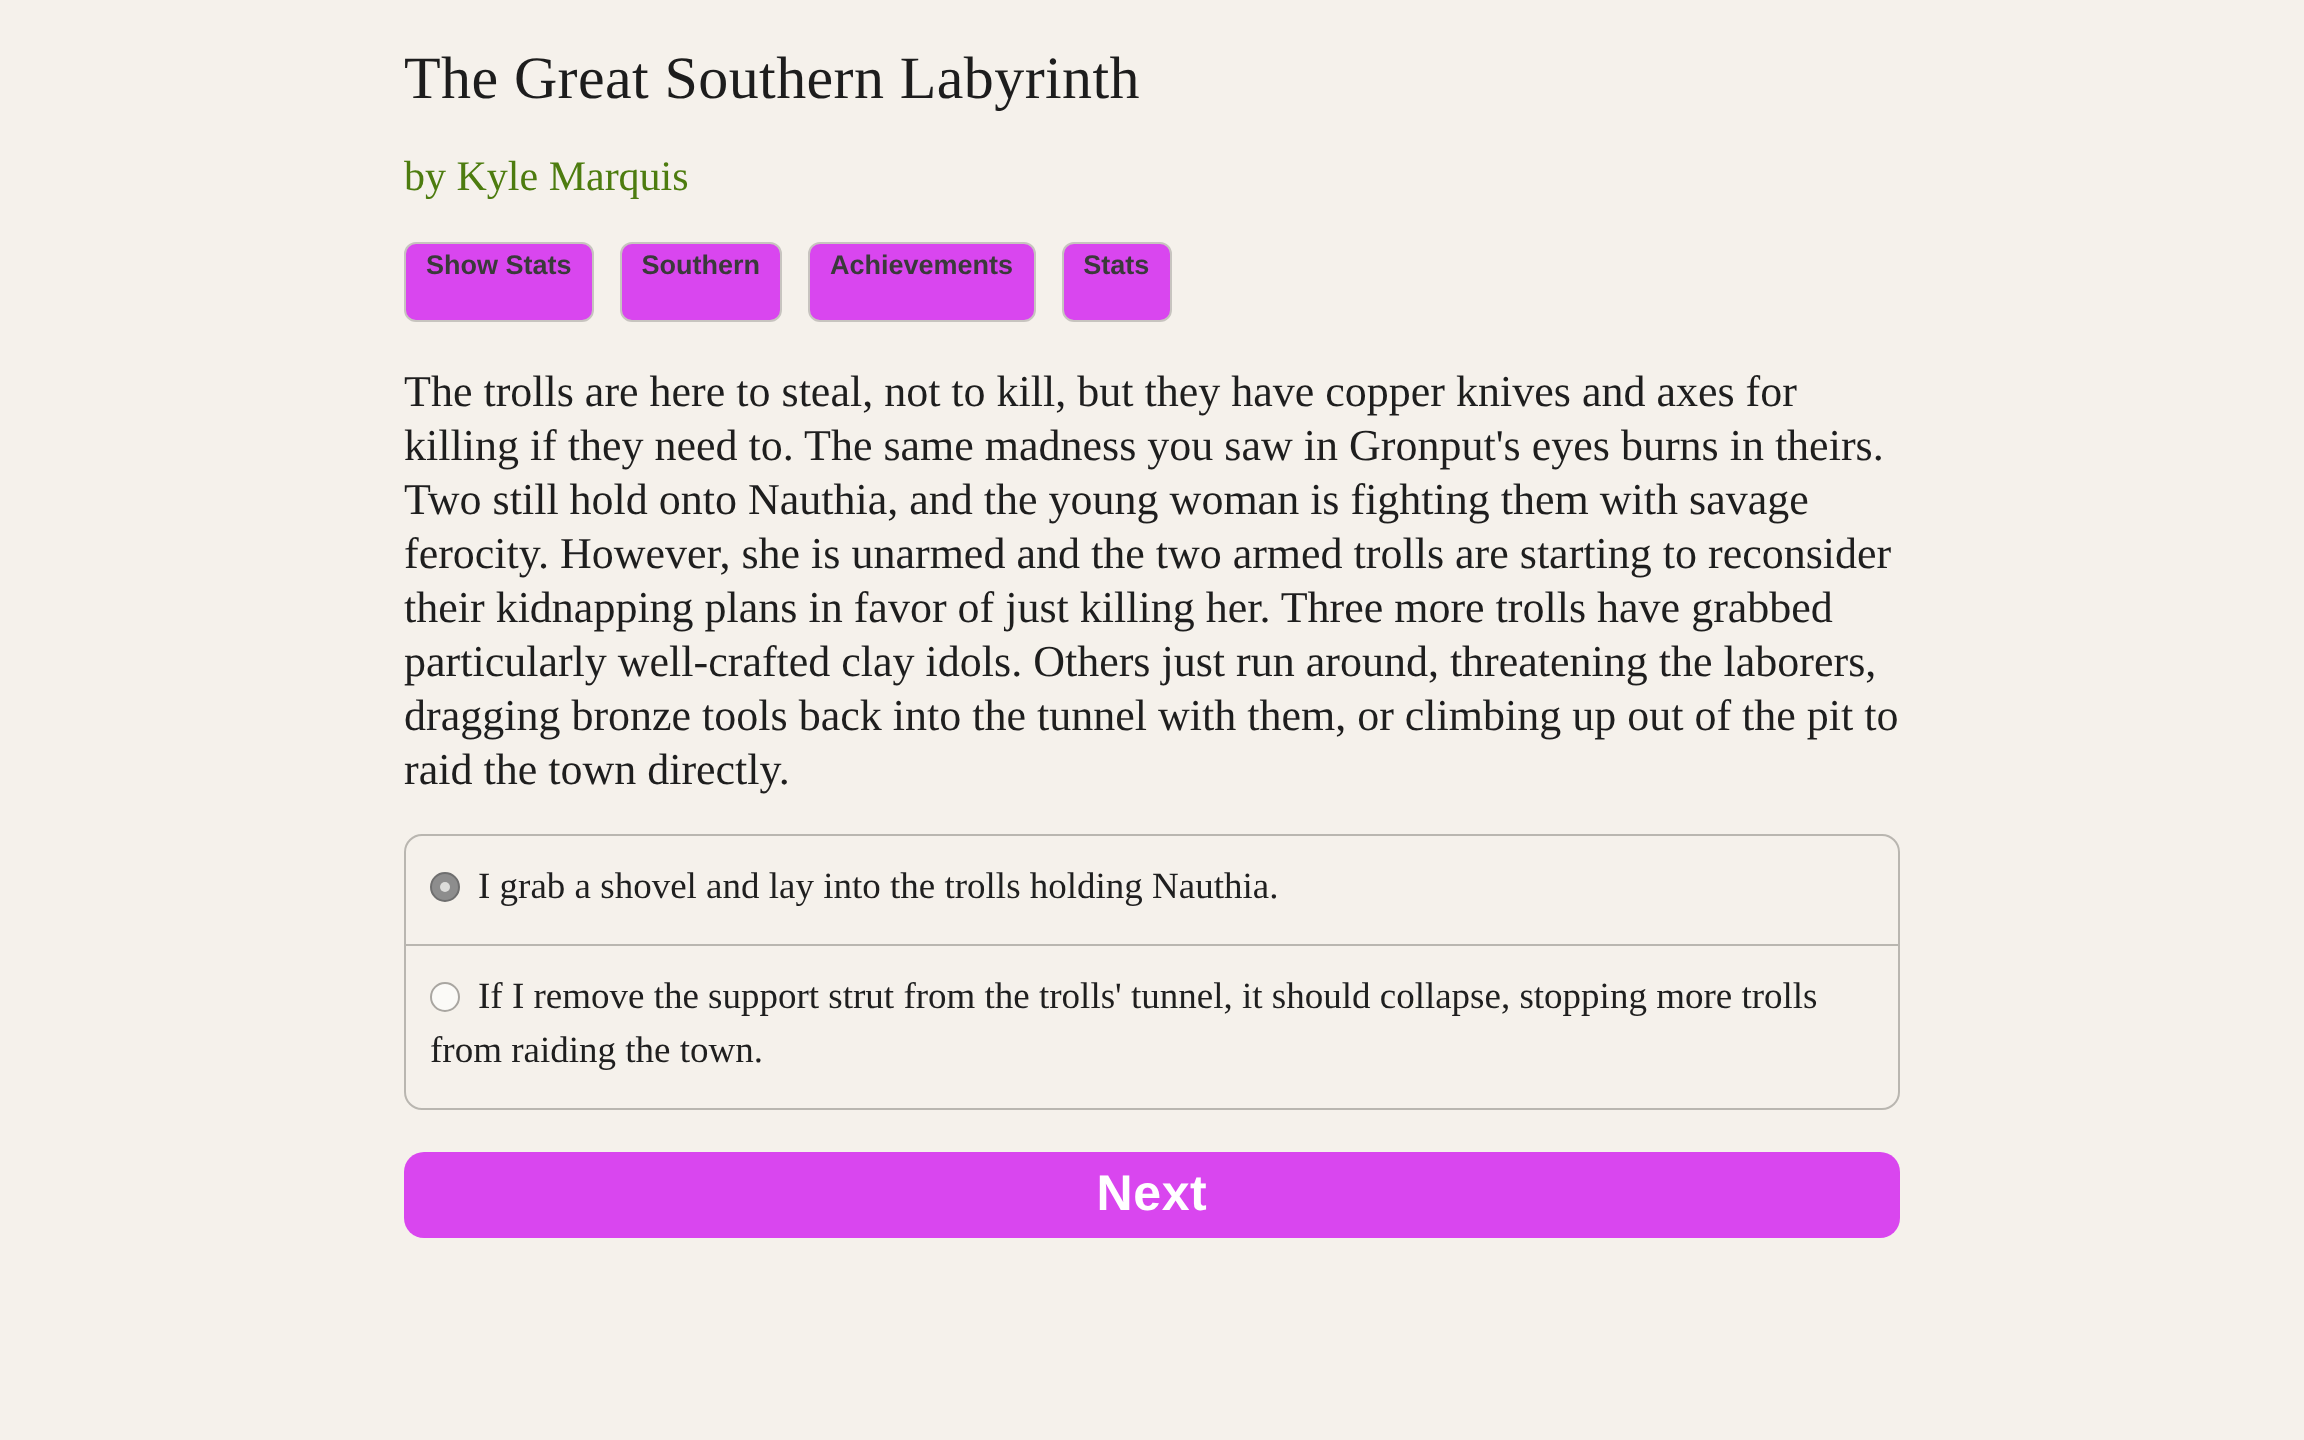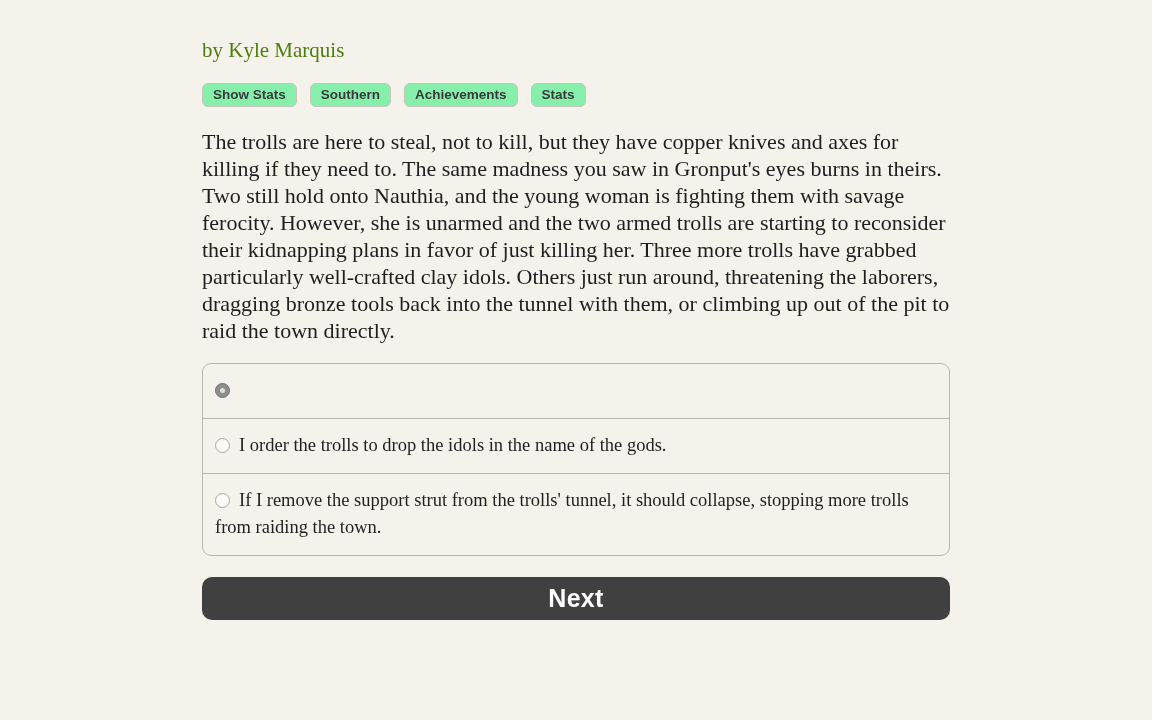"The Great Southern Labyrinth" h1.page-title { html: none -> <h1>The Great Southern Labyrinth</h1> }
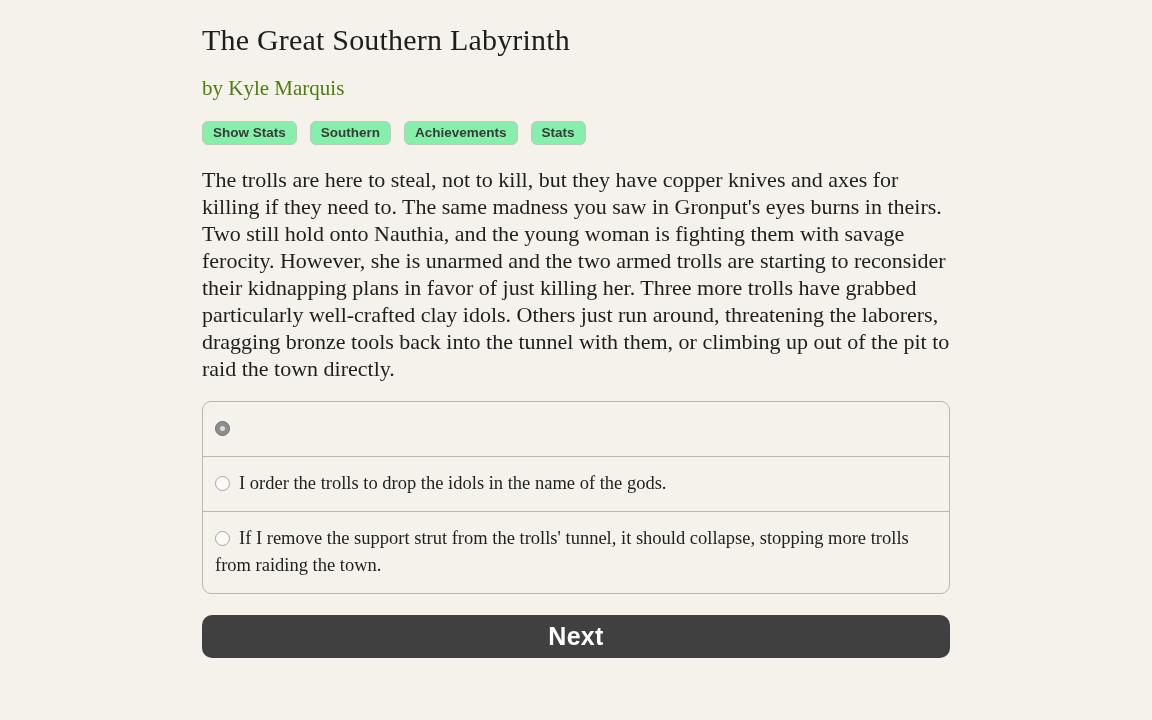"Show Stats" .toolbar button { background: #86efac -> #d946ef; padding: 3px 10px 4px 10px -> 3px 10px 20px 10px }
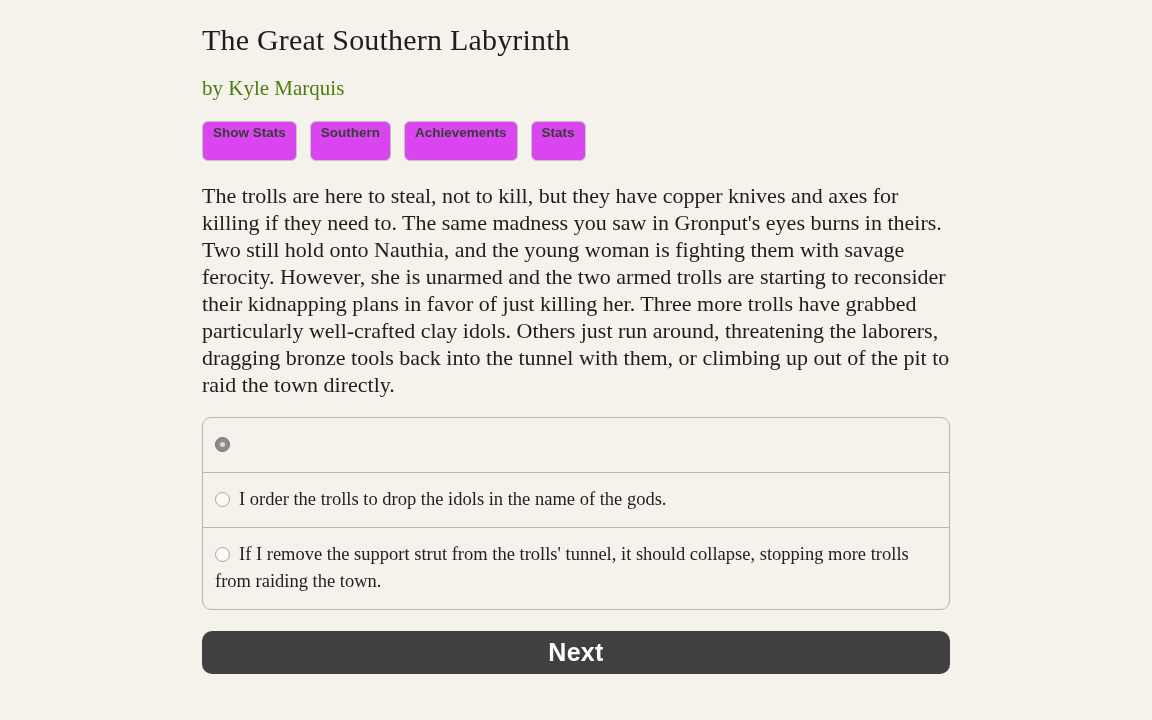"I grab a shovel and" span { html: none -> <span>I grab a shovel and lay into the trolls holding Nauthia.</span> }
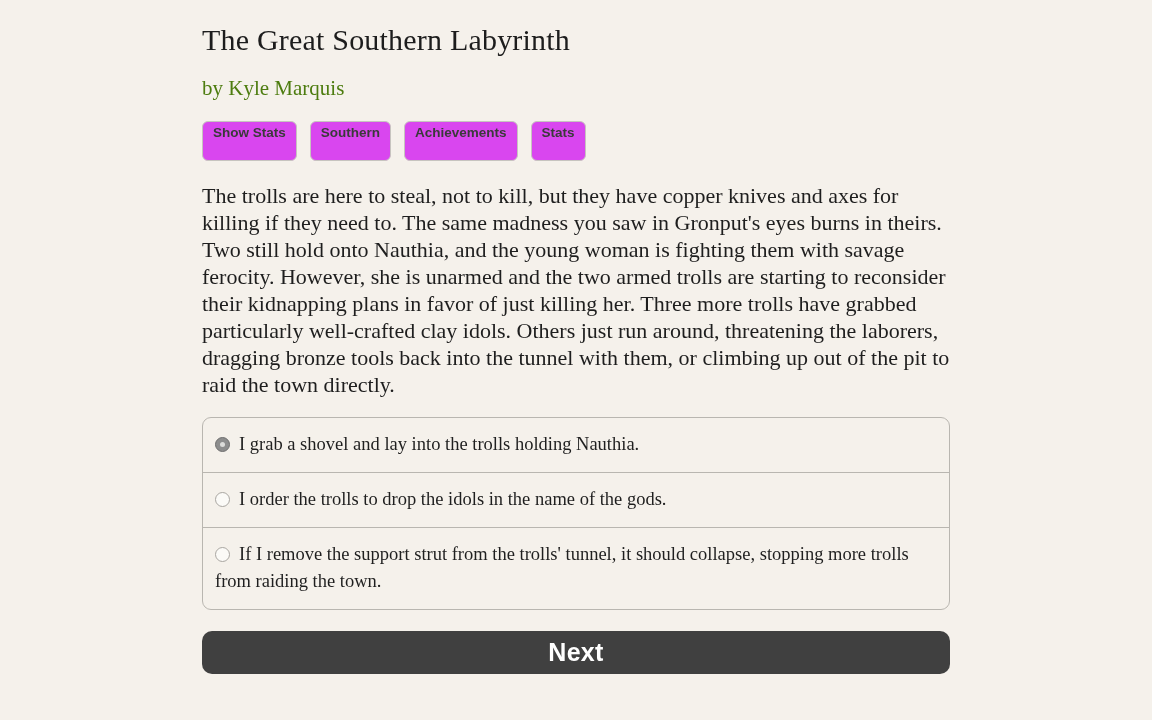"I order the trolls to" div.choice-row { html: <div> <span></span><span>I order the trolls to drop the idols in the name of the gods.</span> </div> -> none }
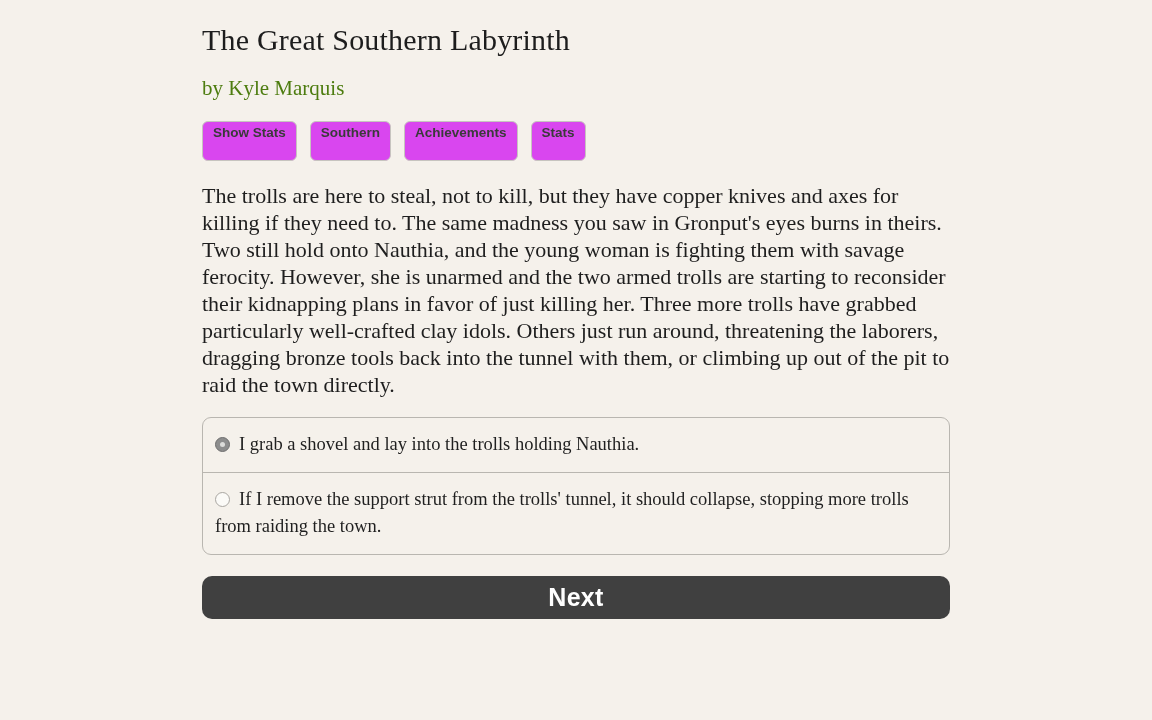"Next" .next-button { background: #404040 -> #d946ef }
